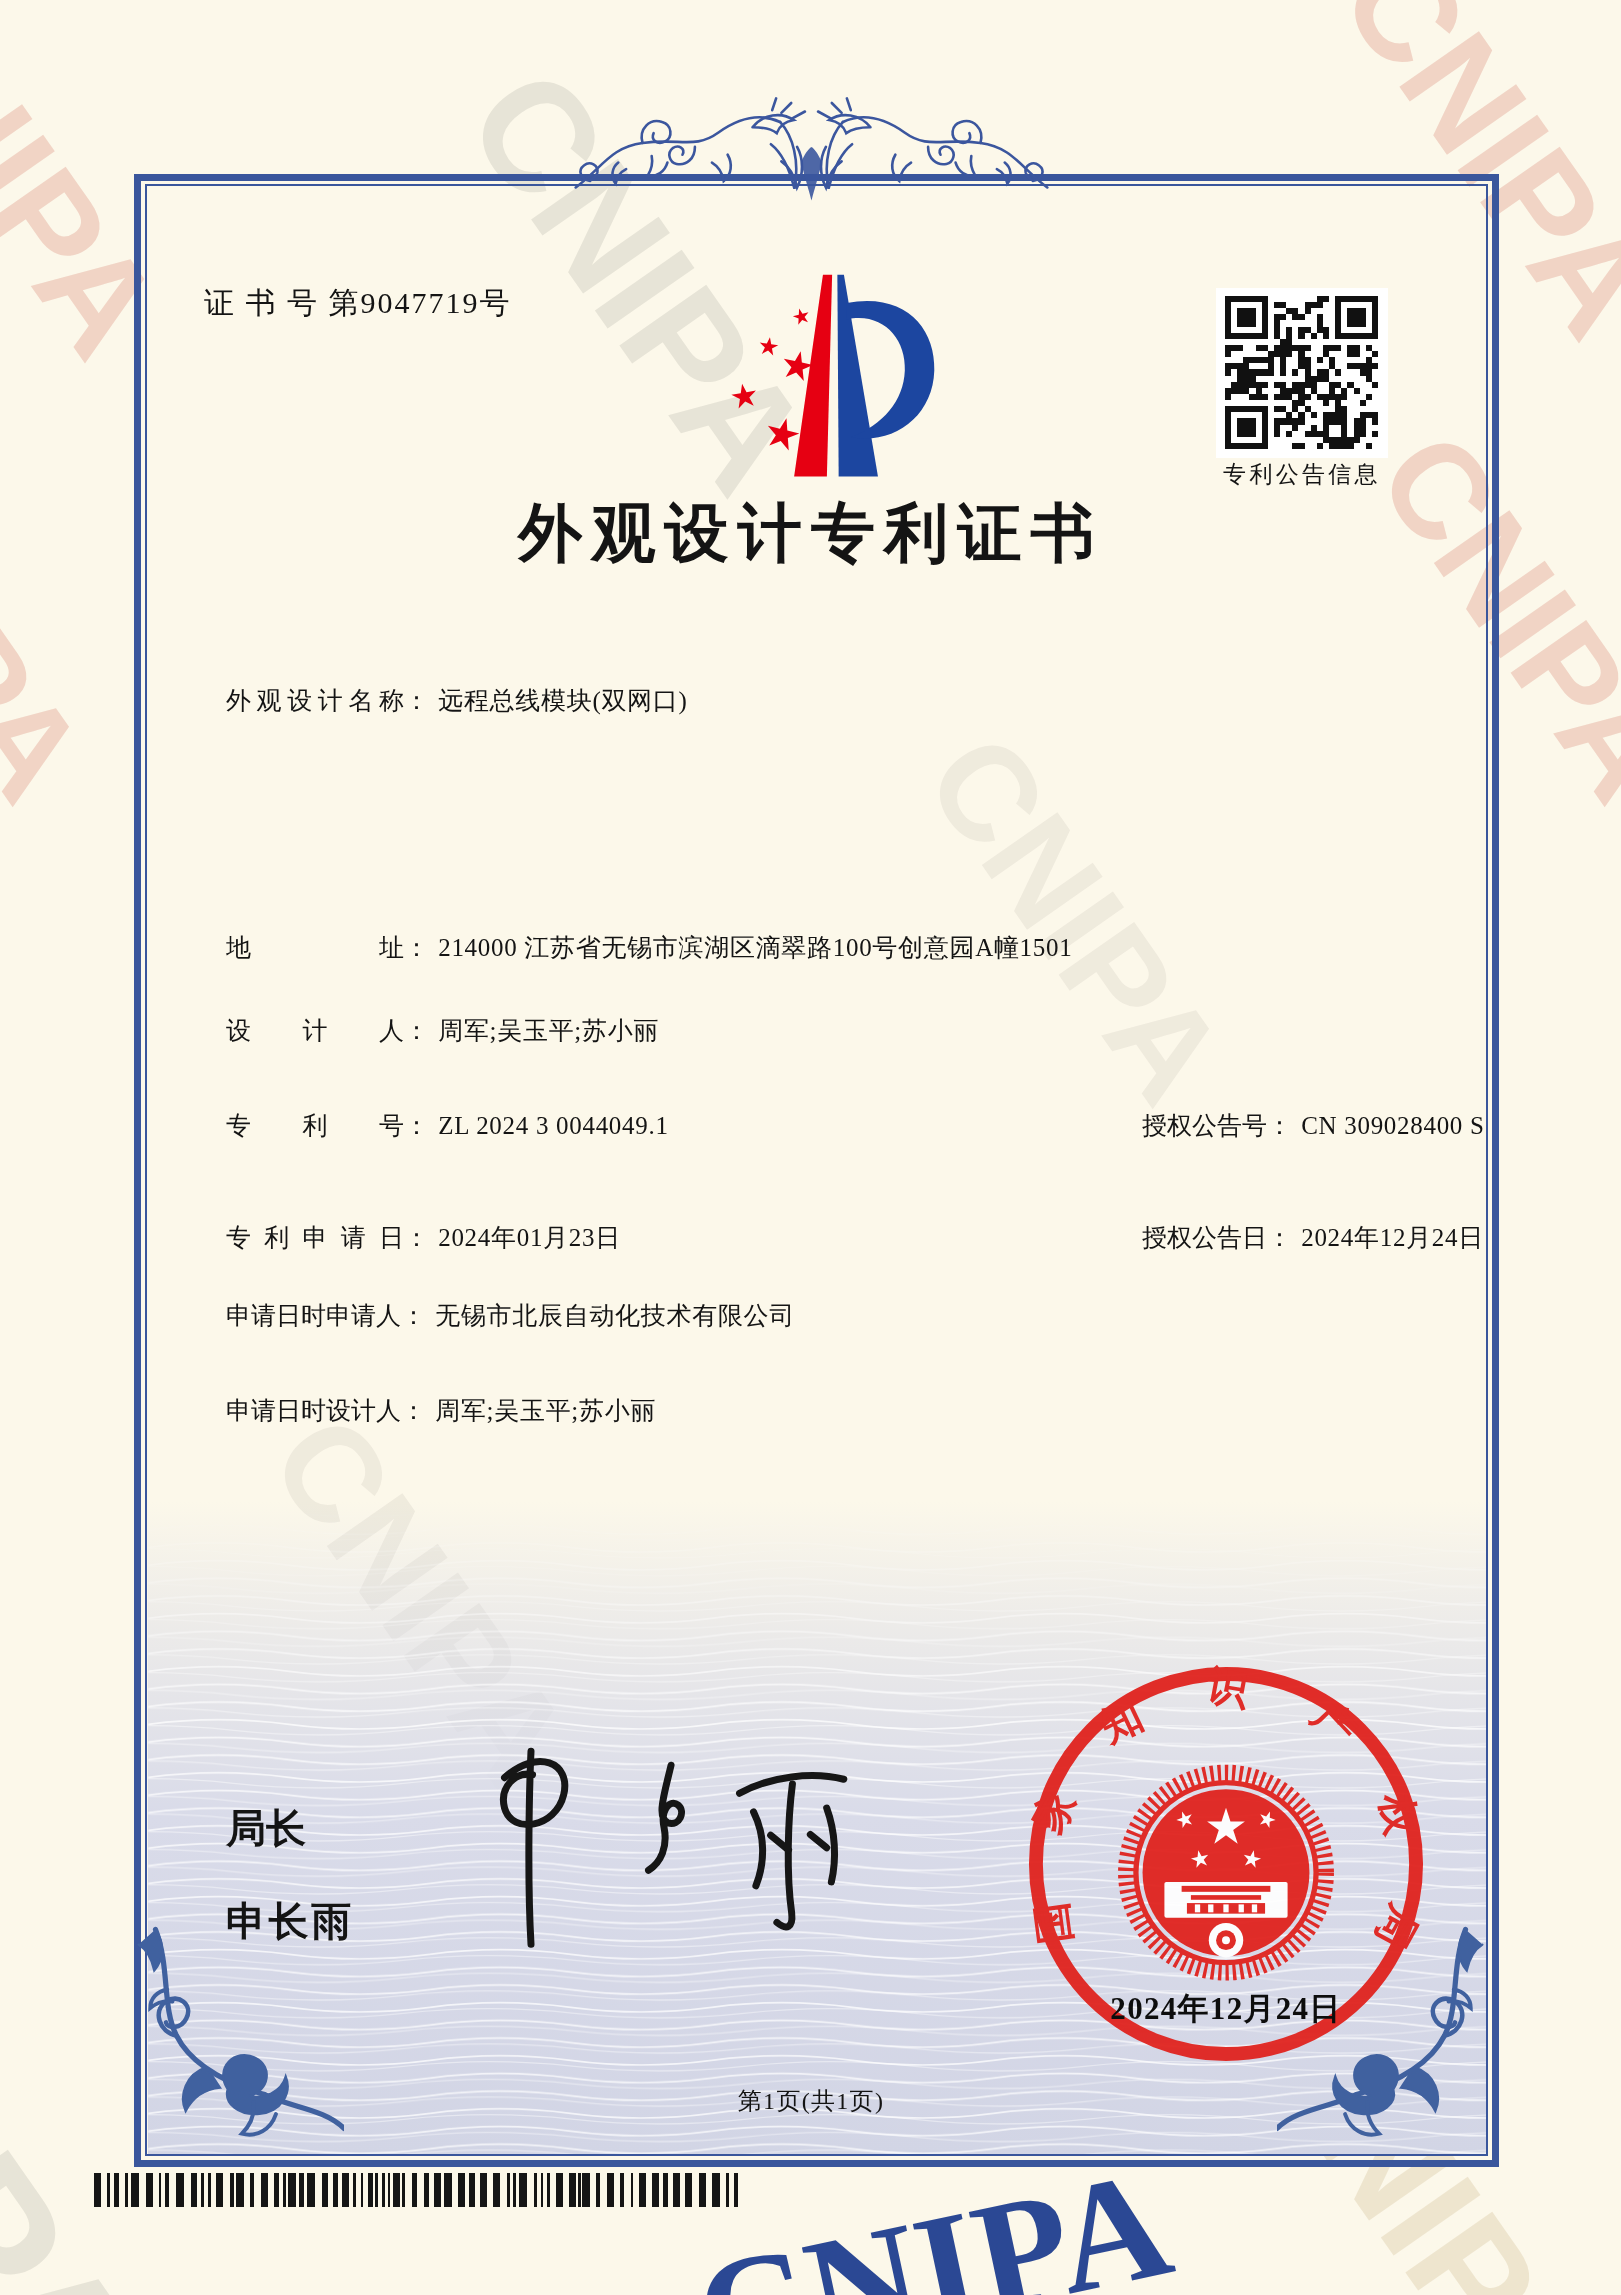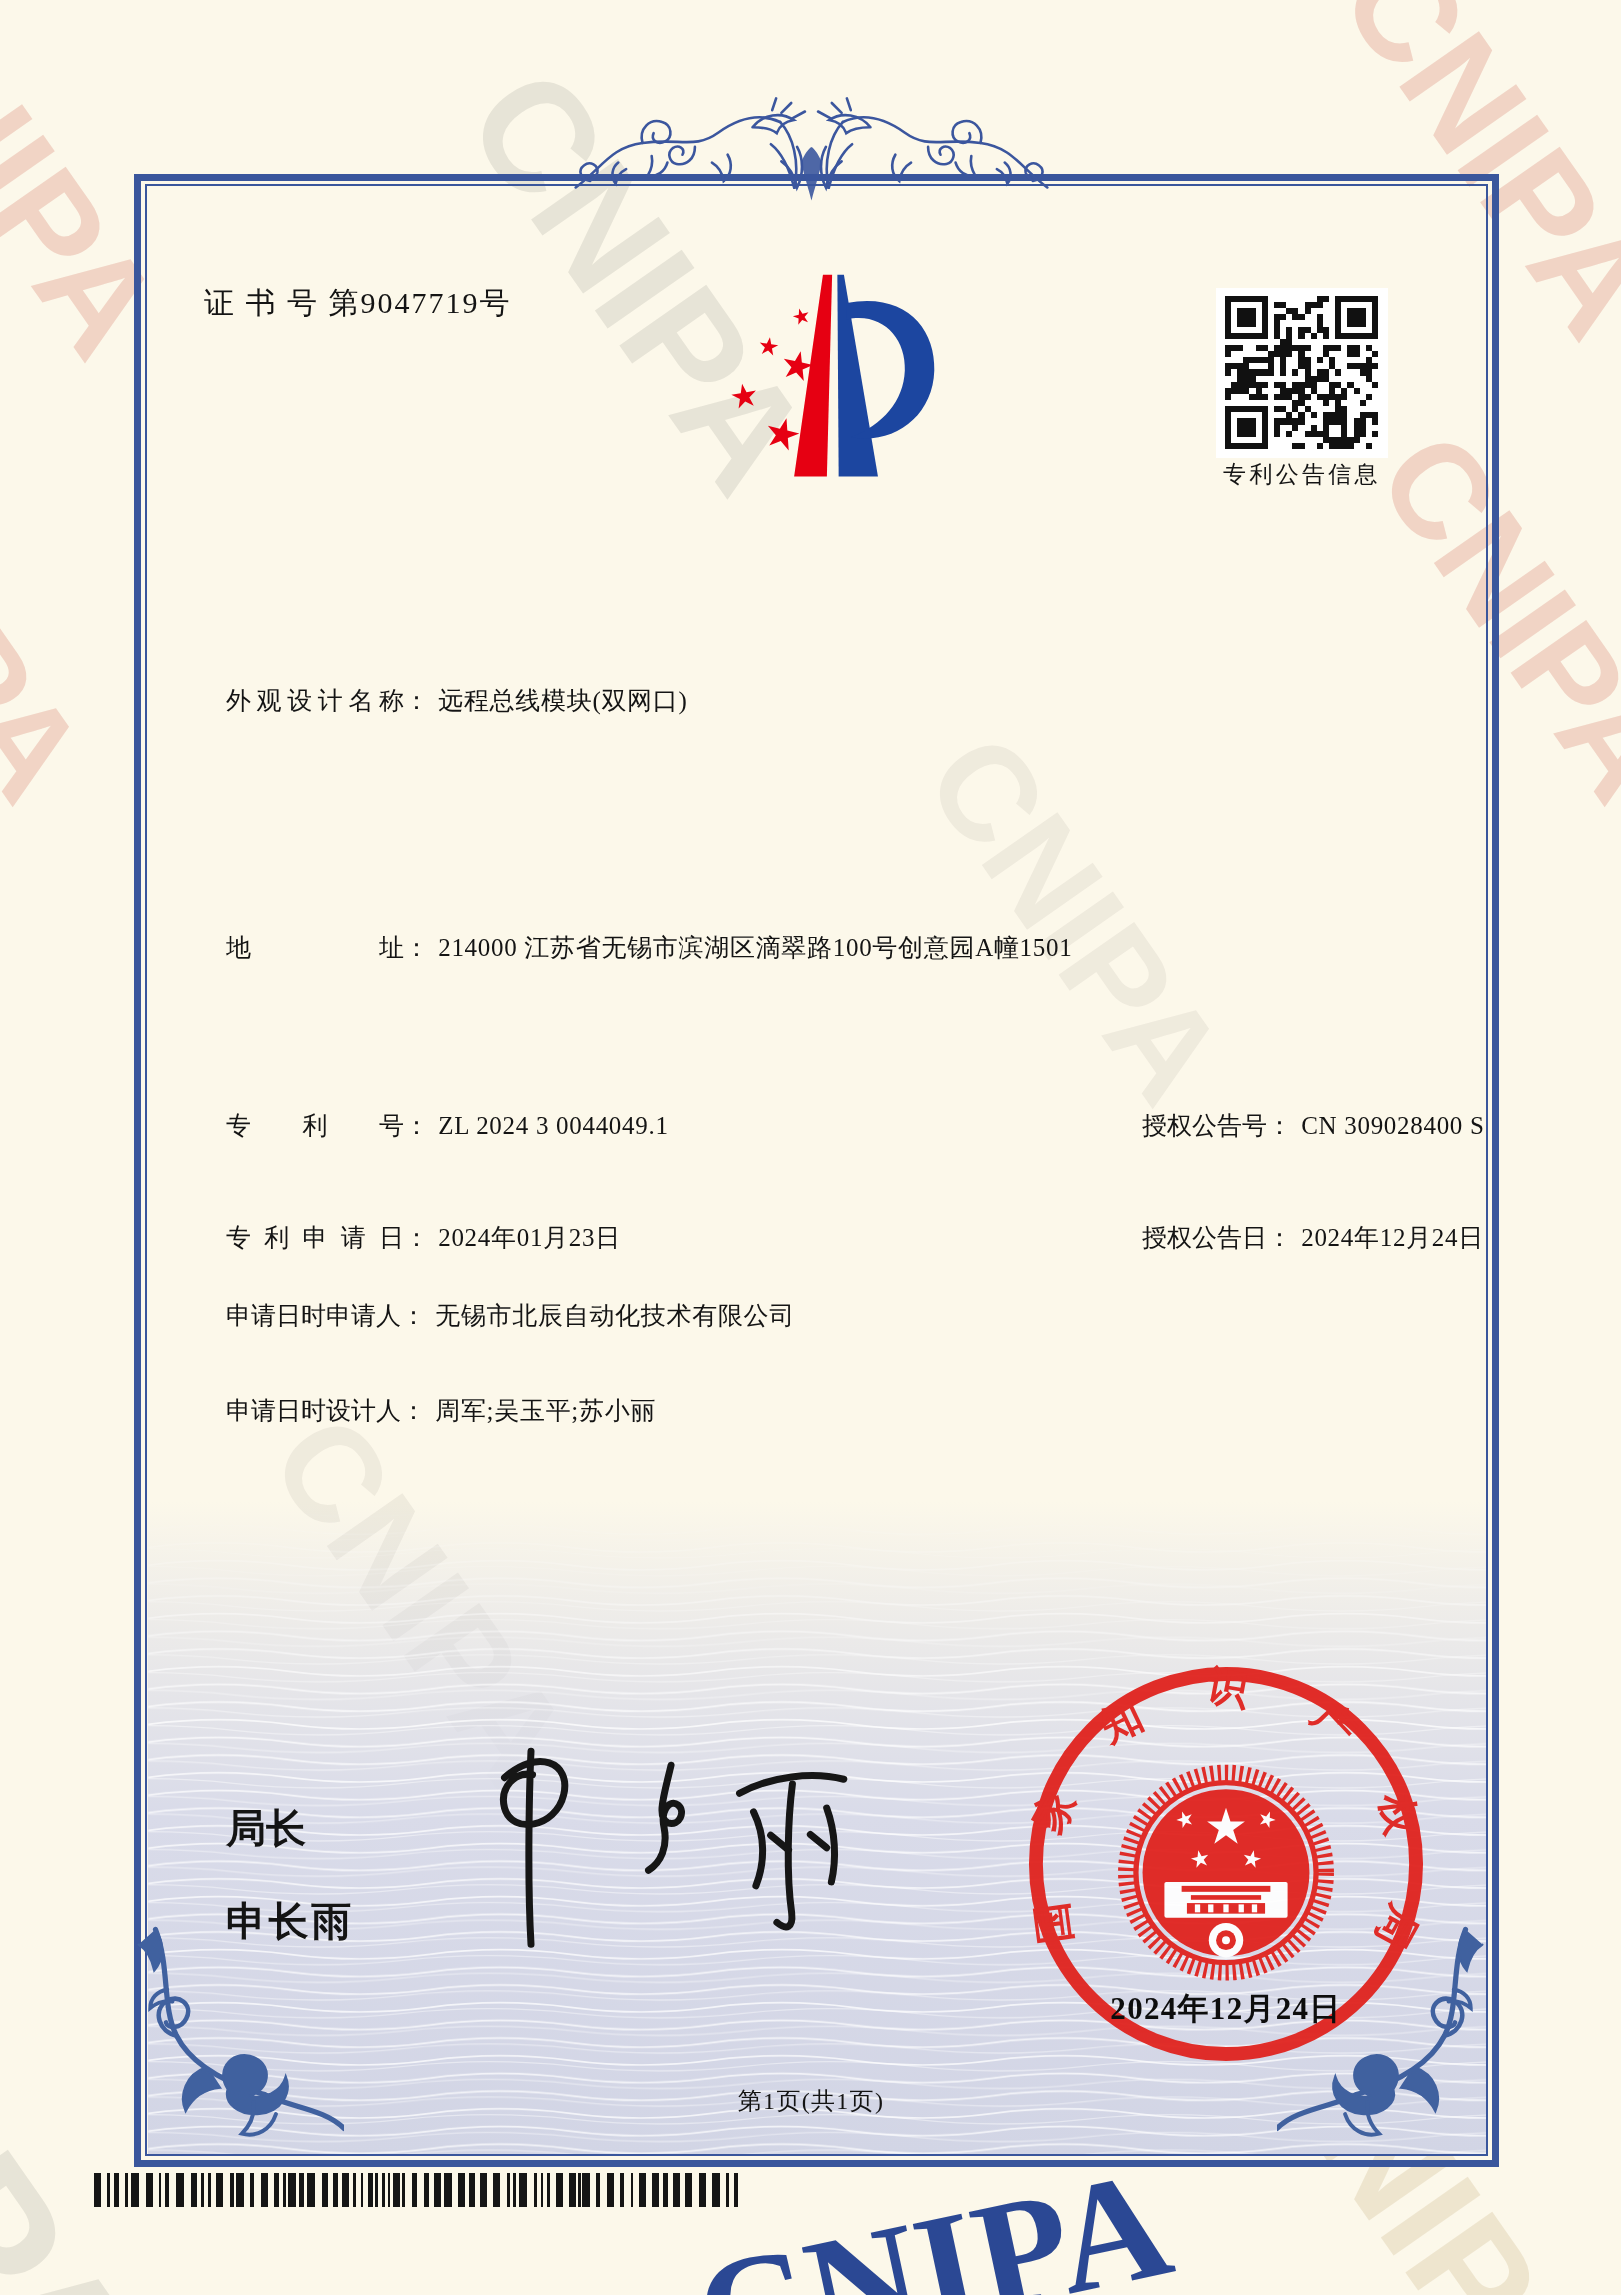"外观设计专利证书" div { html: none -> <div>外观设计专利证书</div> }
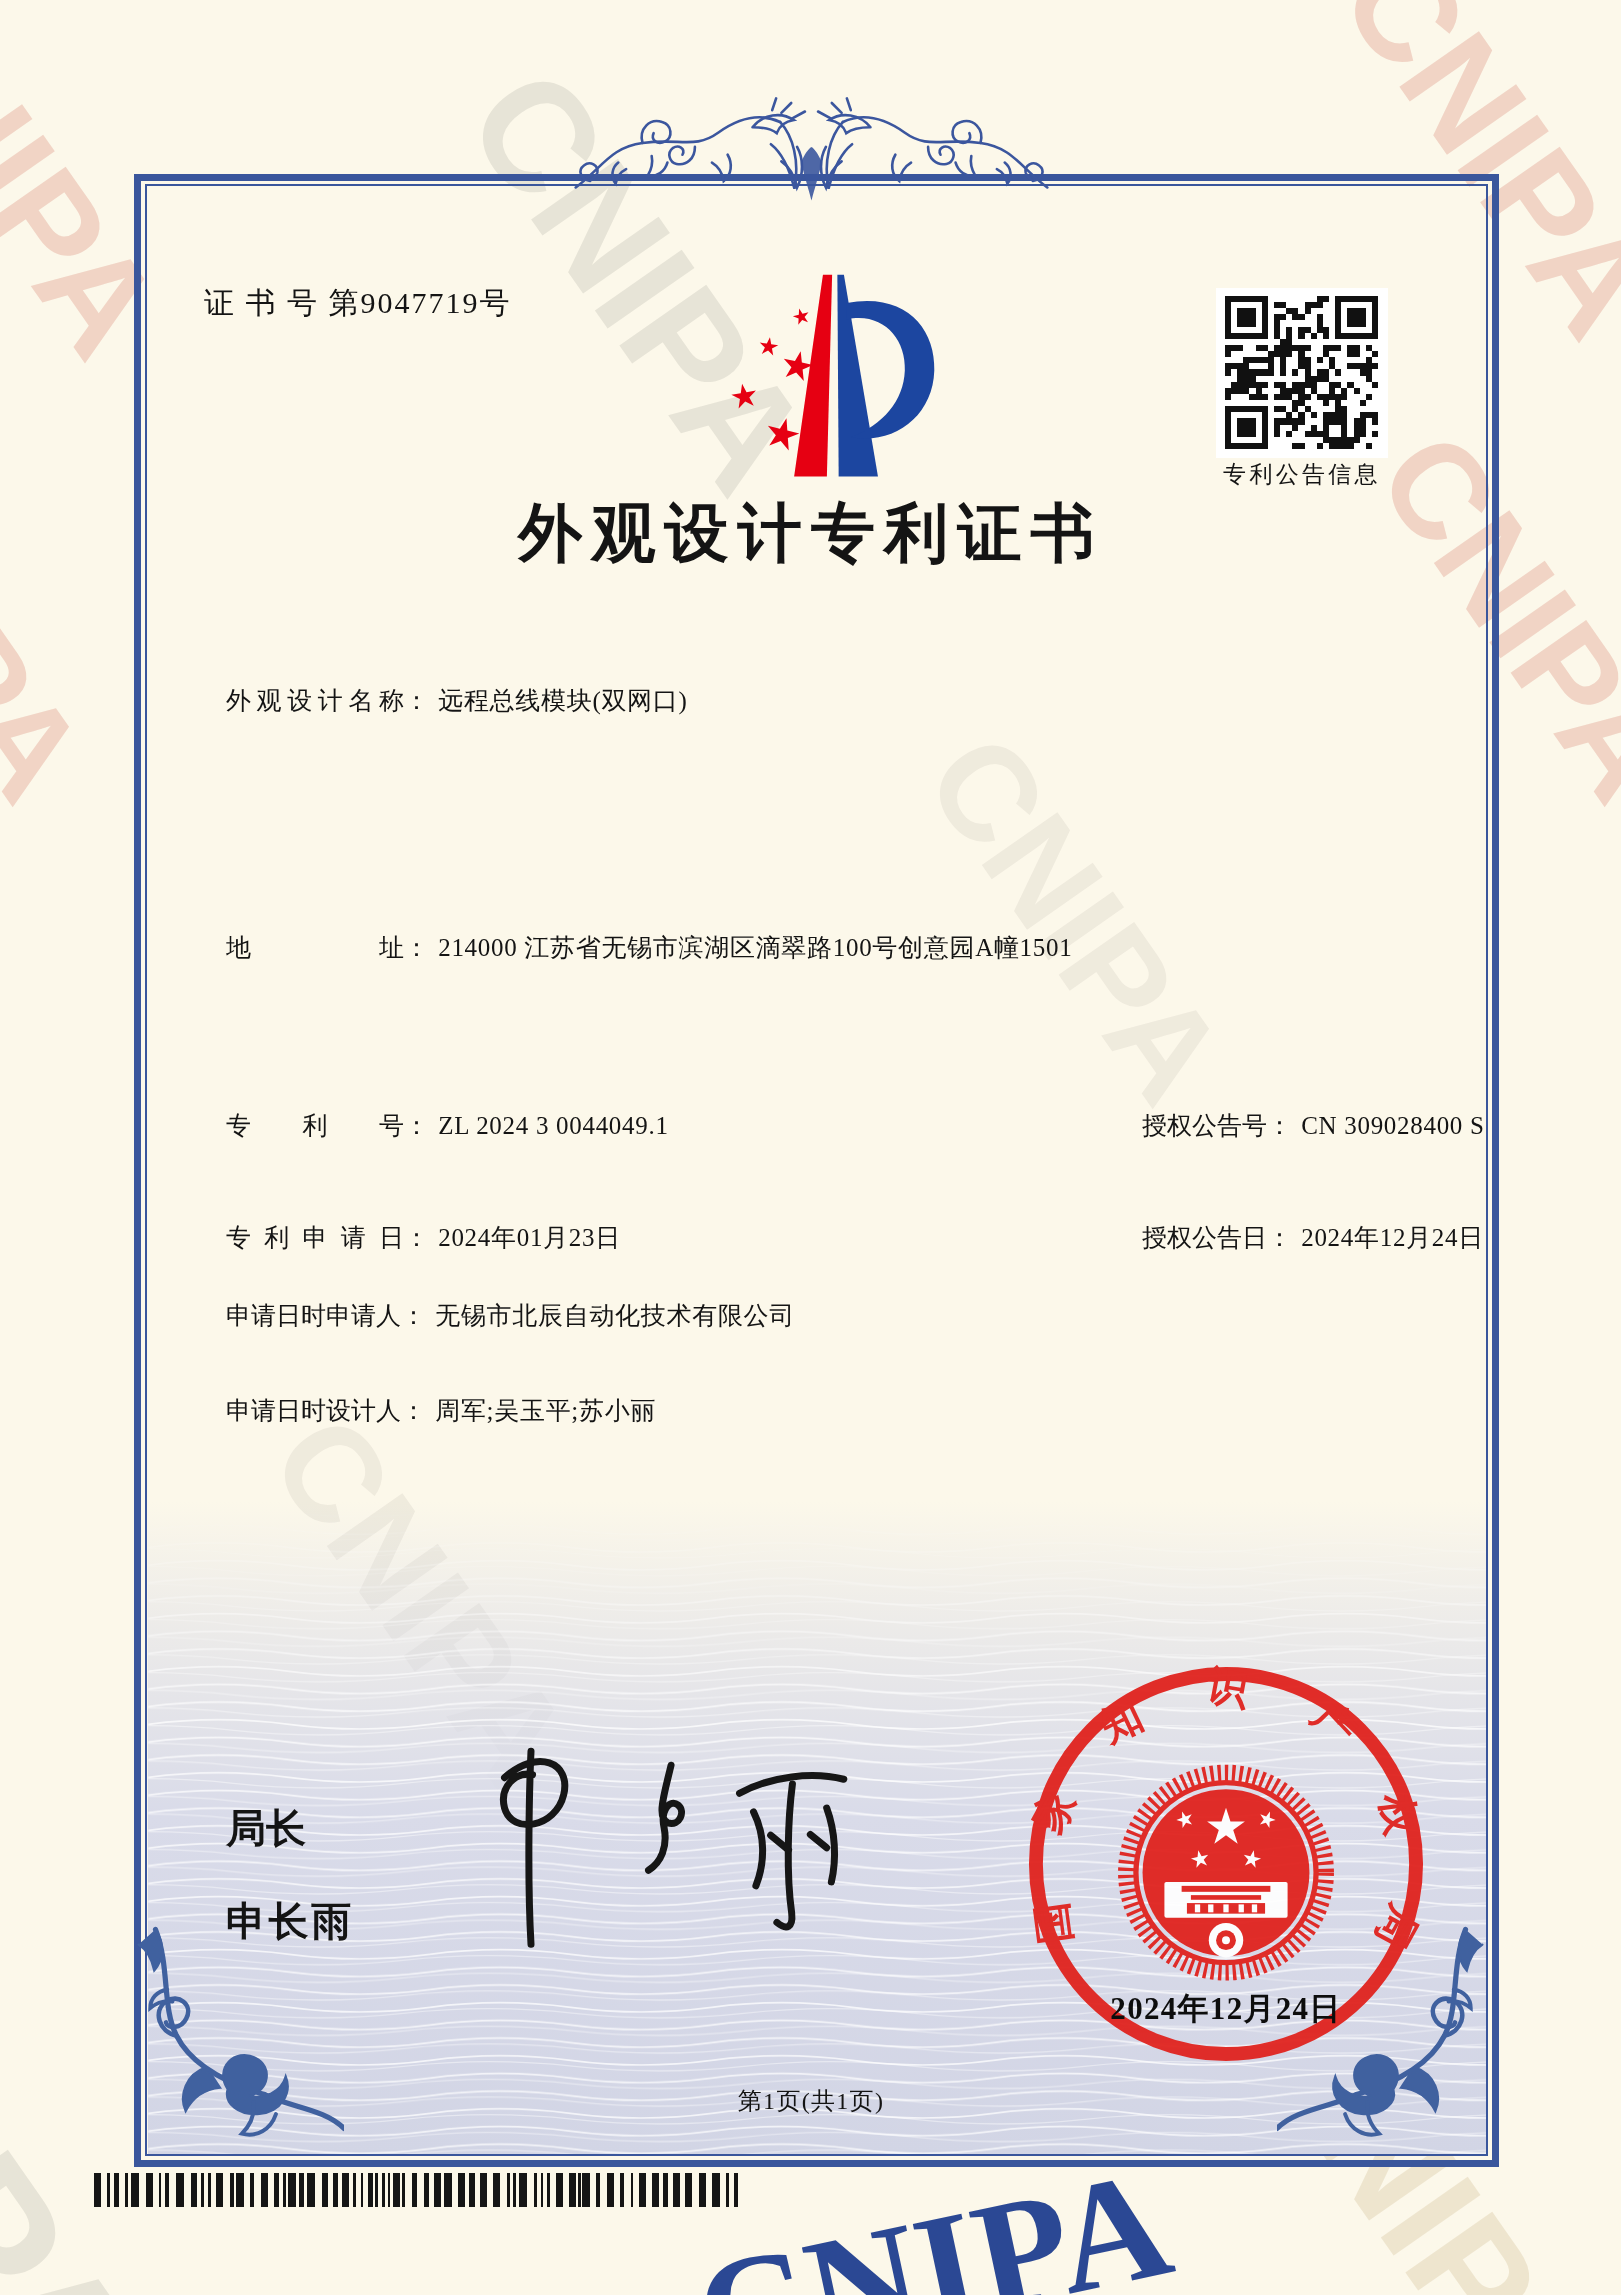"设计人： 周军;吴玉平;苏小丽" div.row { html: none -> <div> <span>设计人</span><span>：</span><span>周军;吴玉平;苏小丽</span> </div> }
